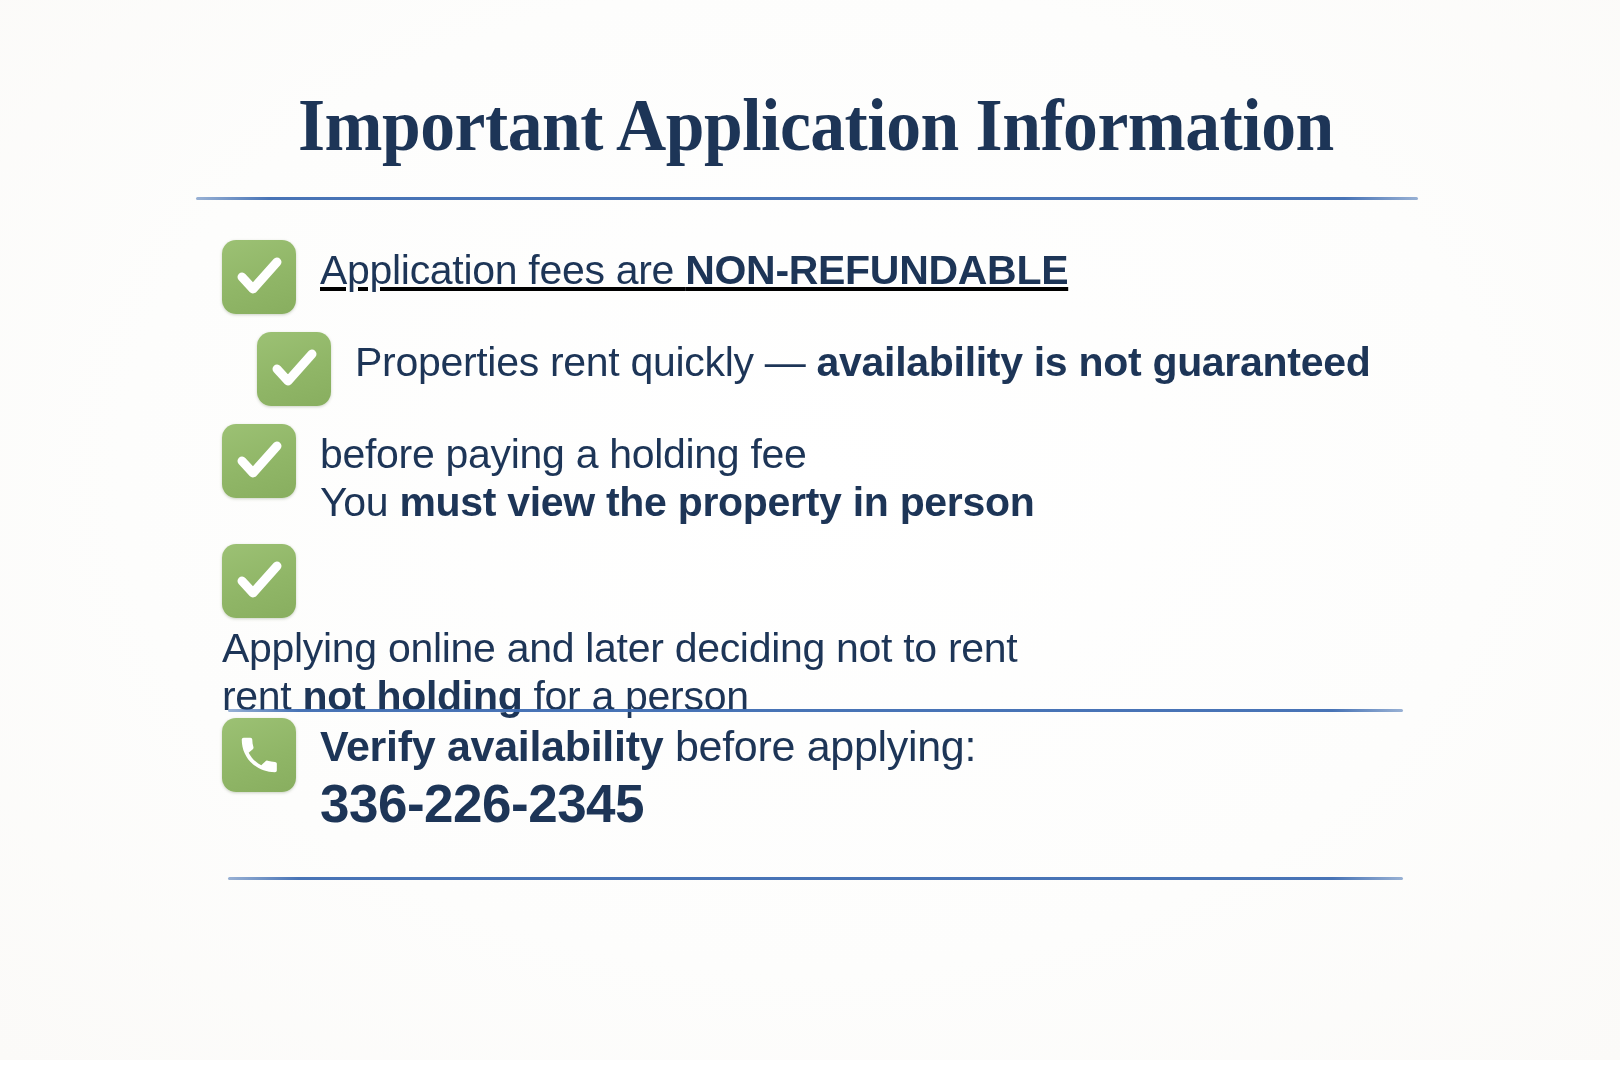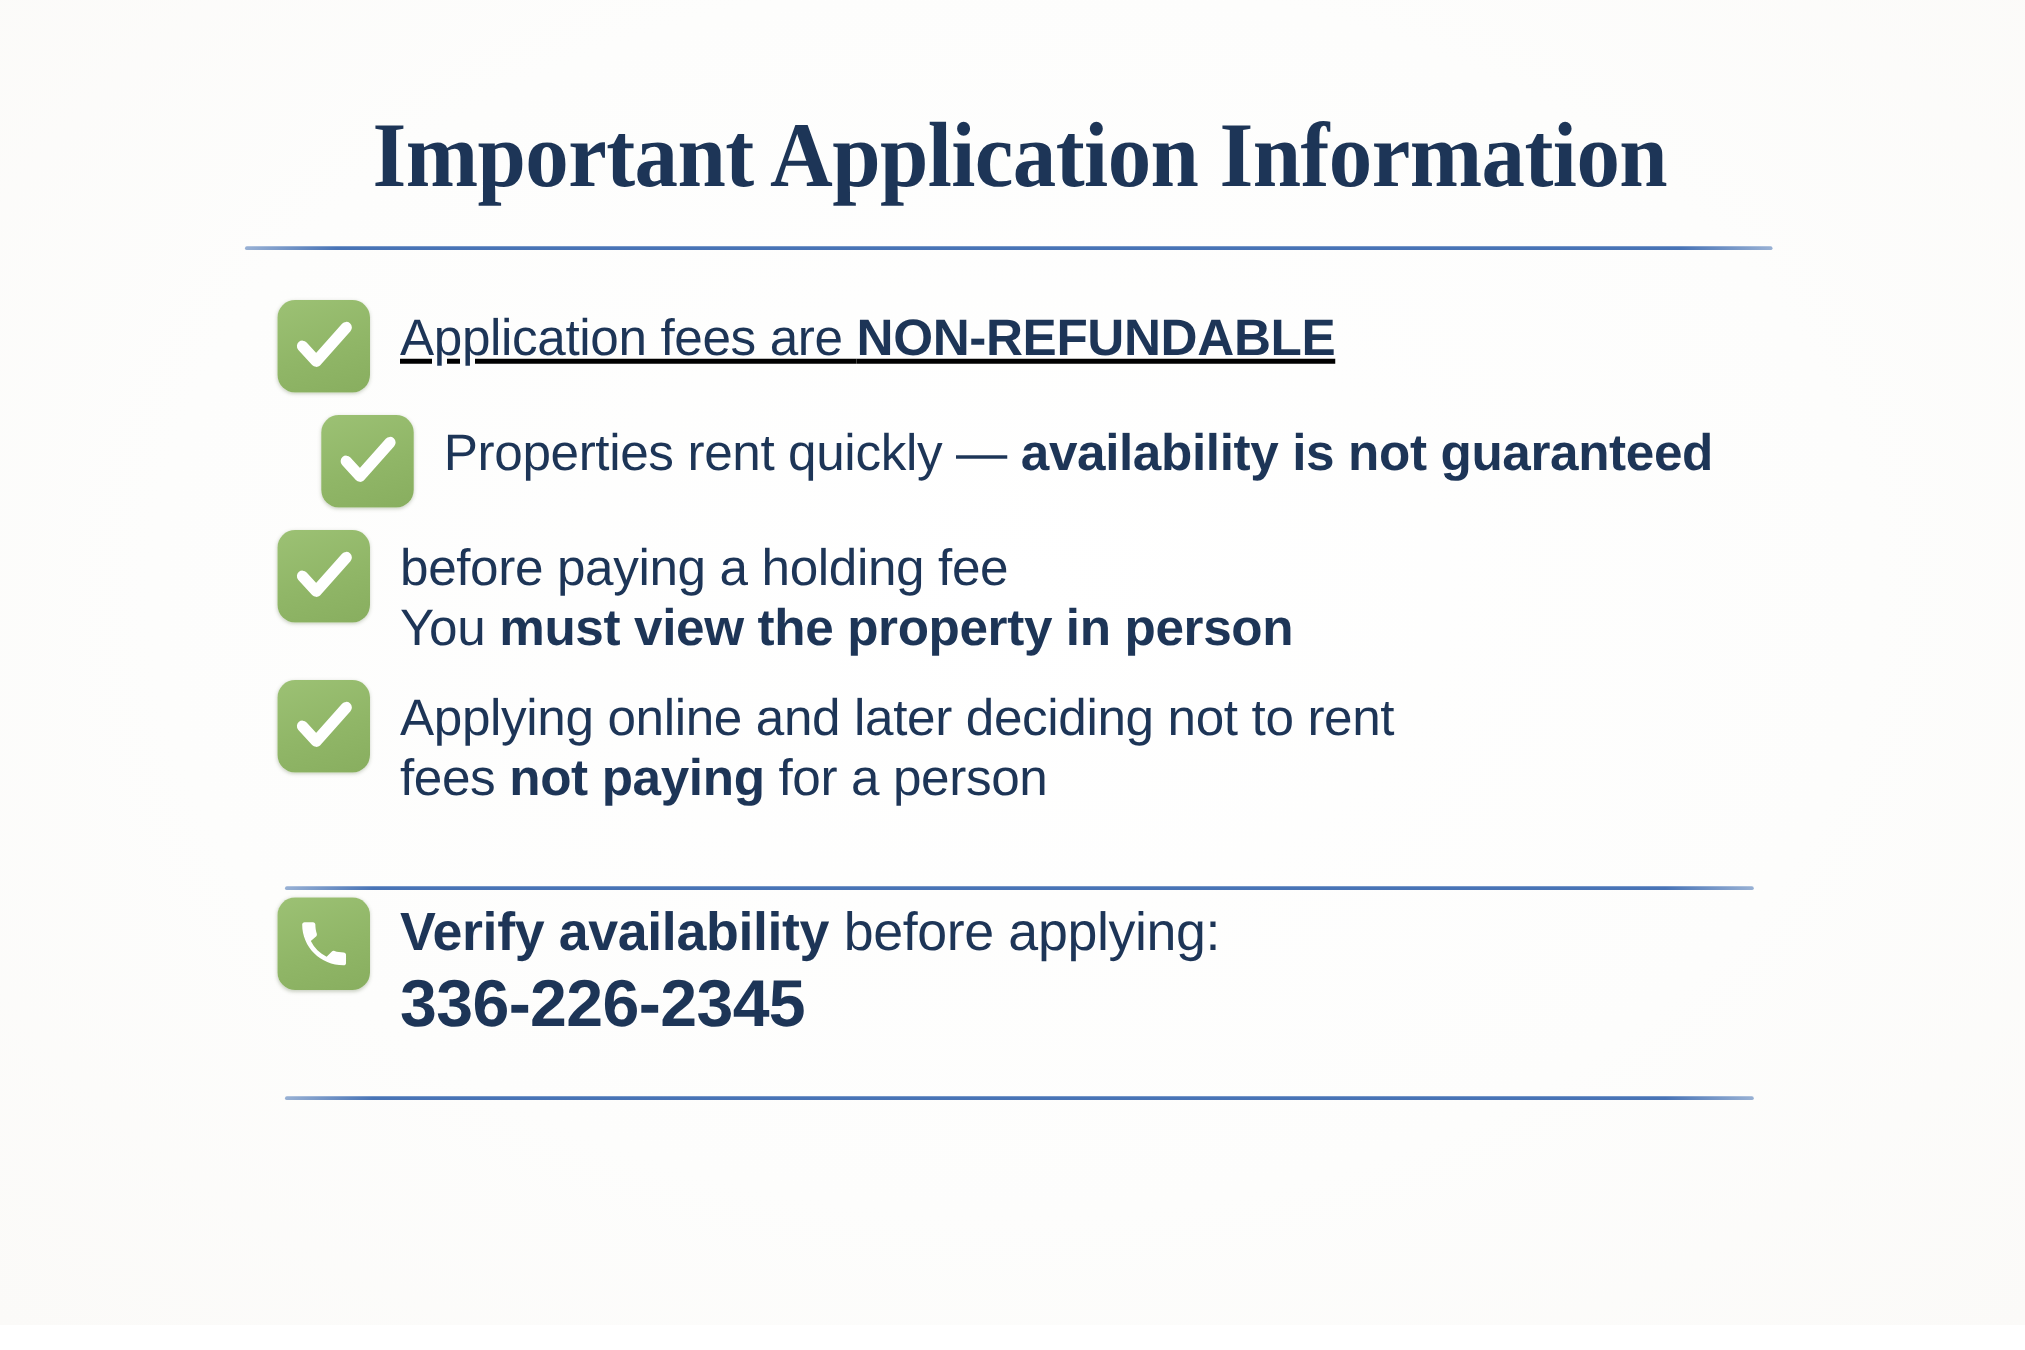"Applying online and later deciding" .check-row:last-child { flex-direction: none -> column }
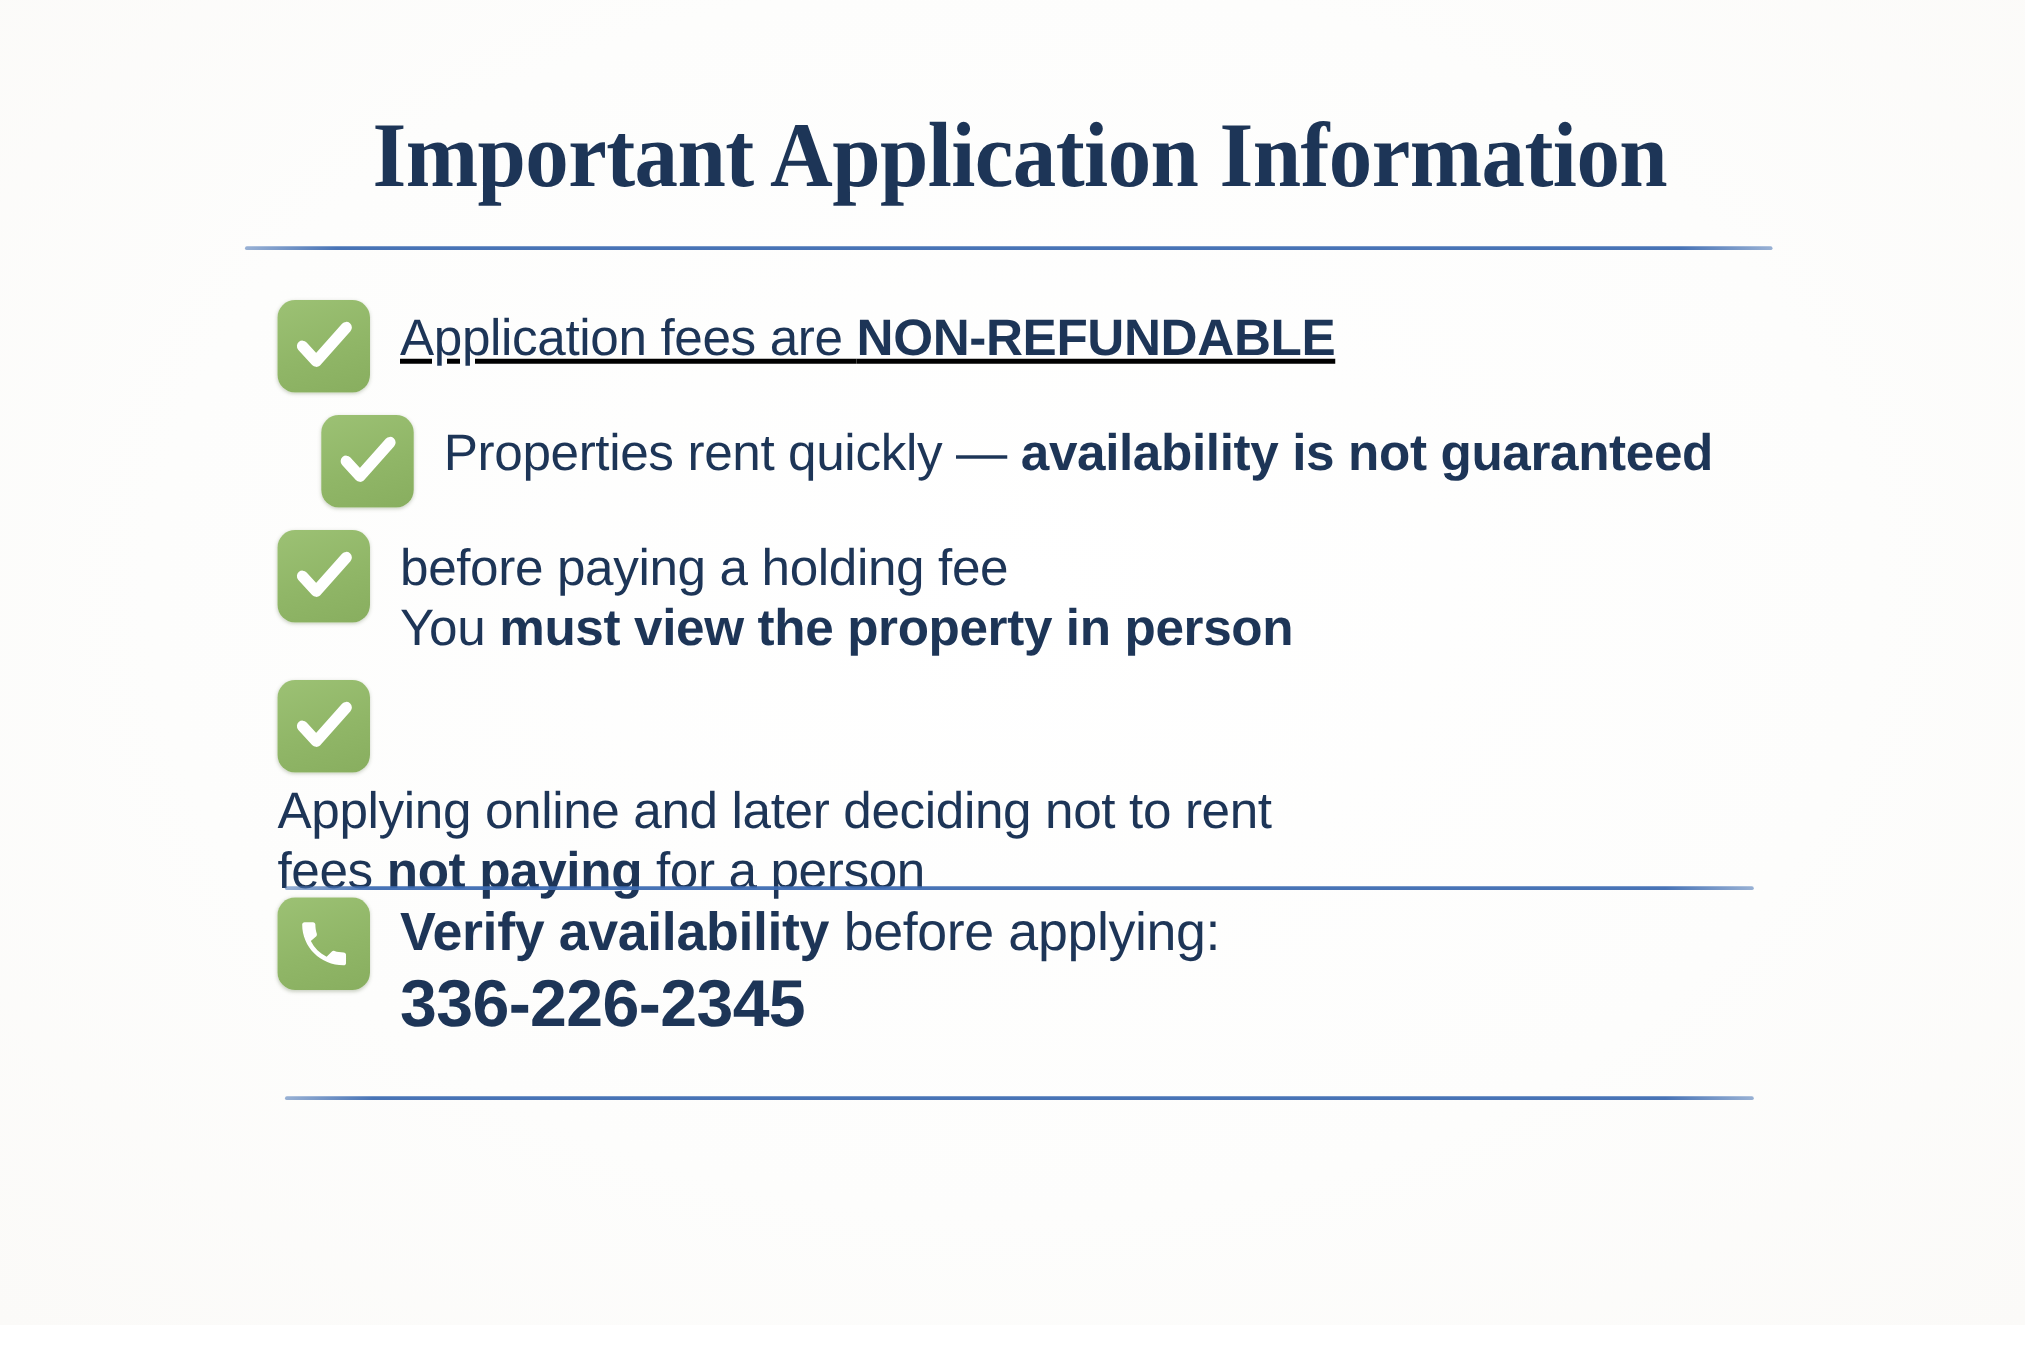"fees" span { text: fees -> rent }
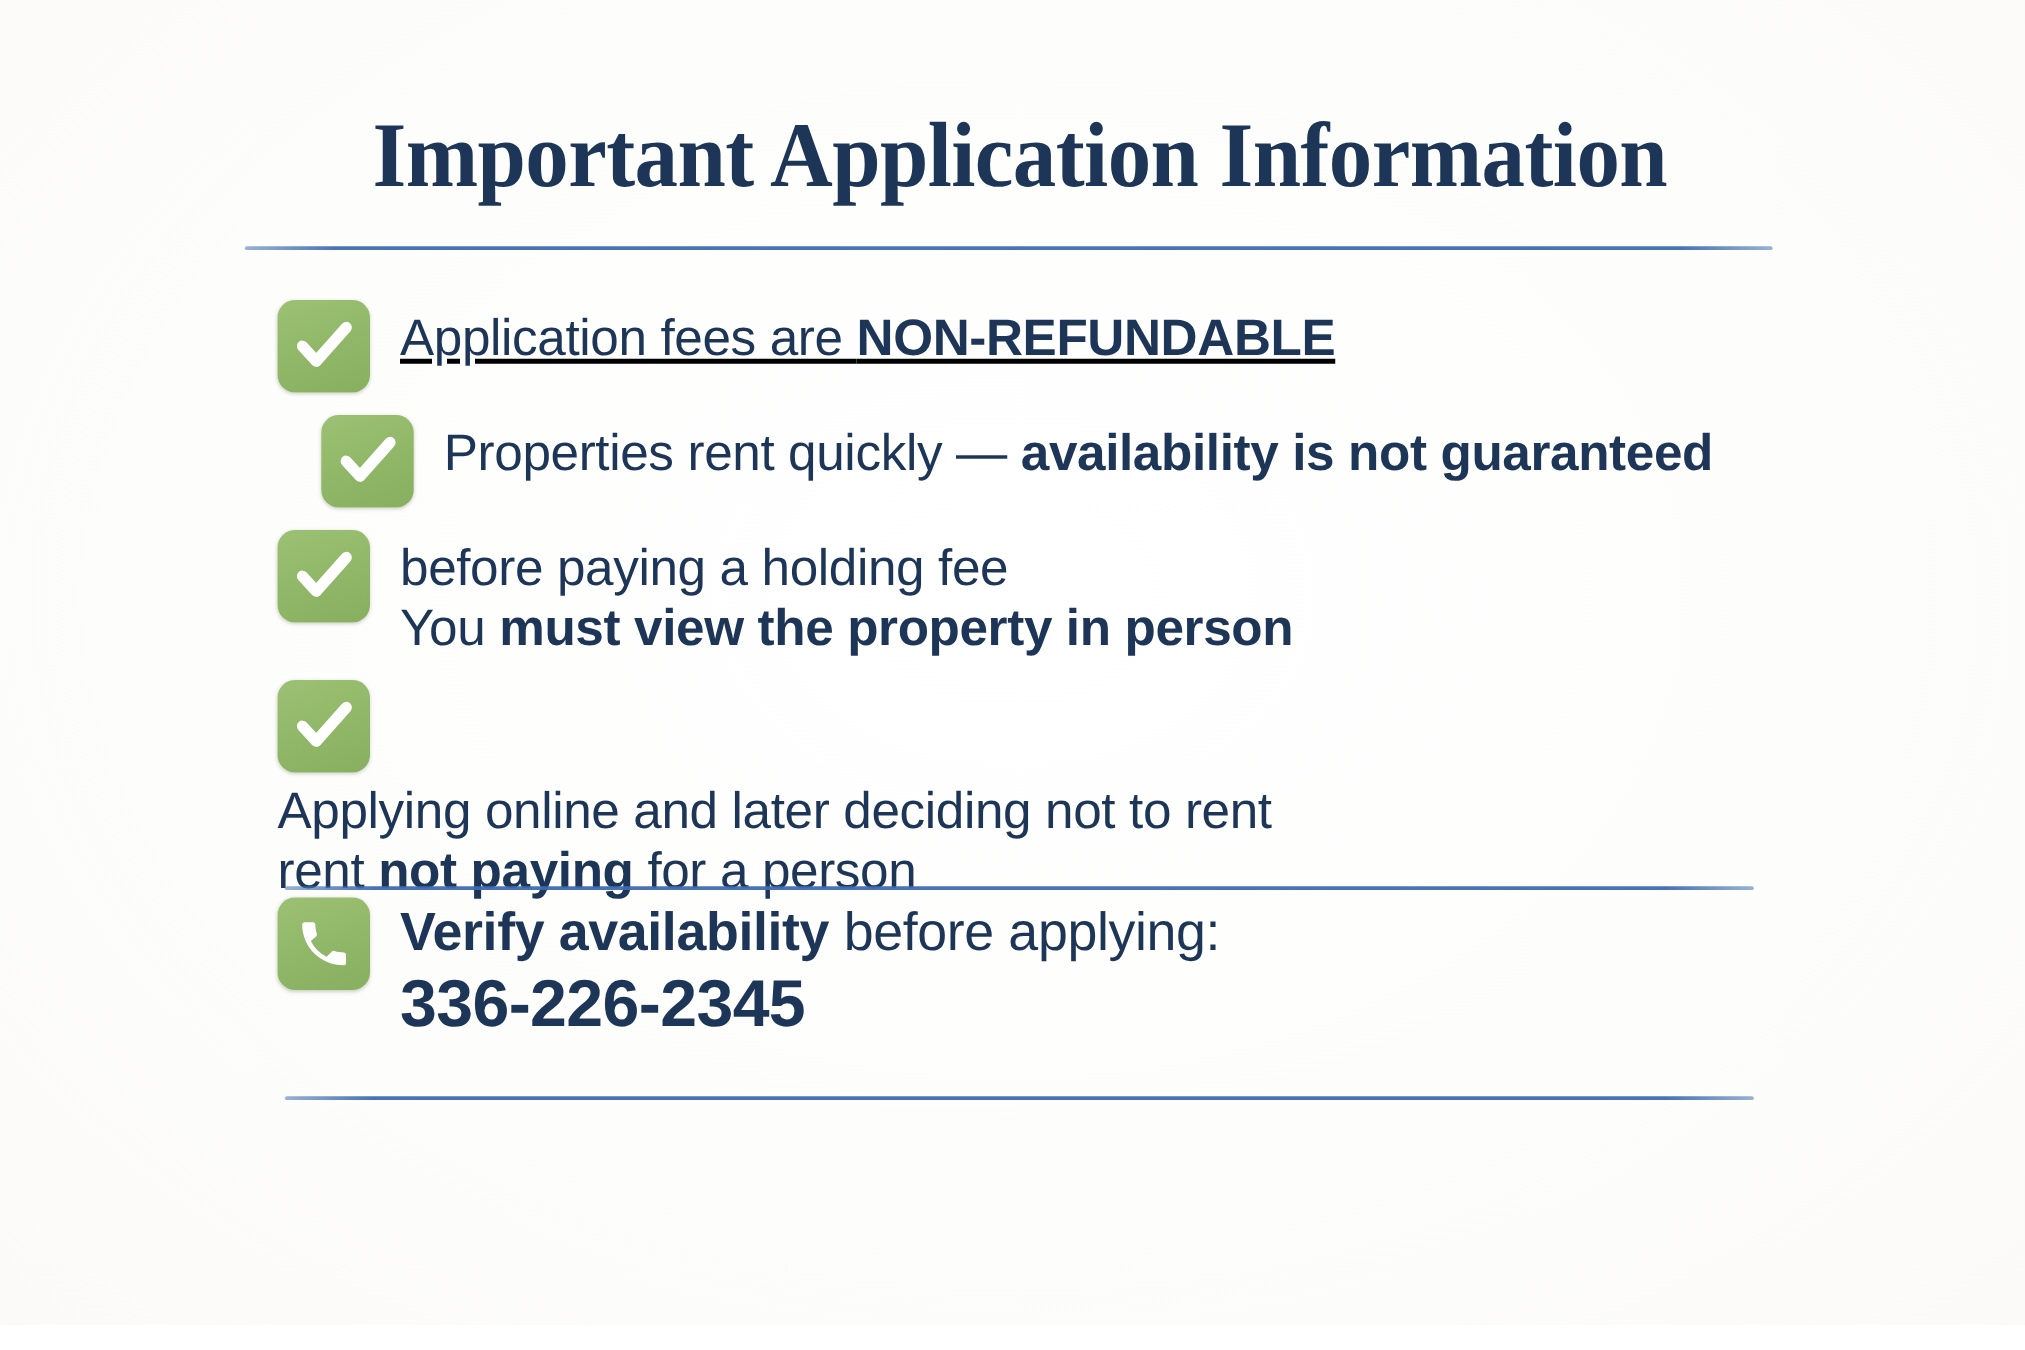"not paying" b { text: paying -> holding }
